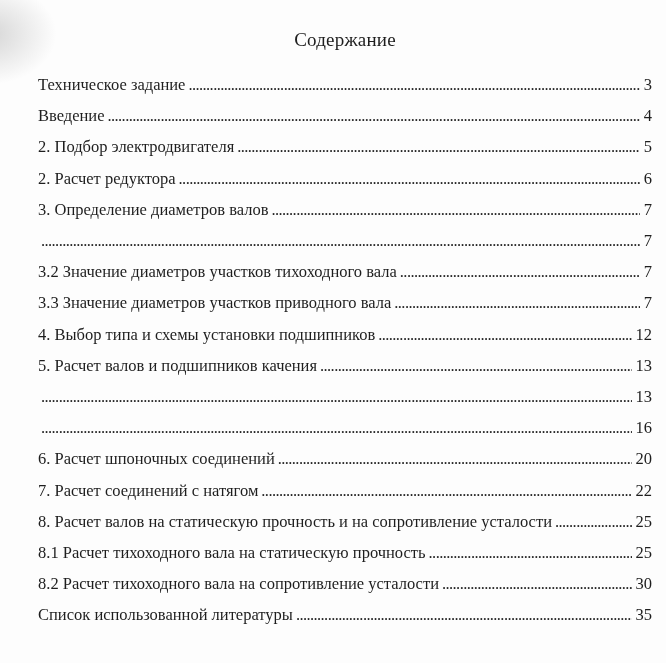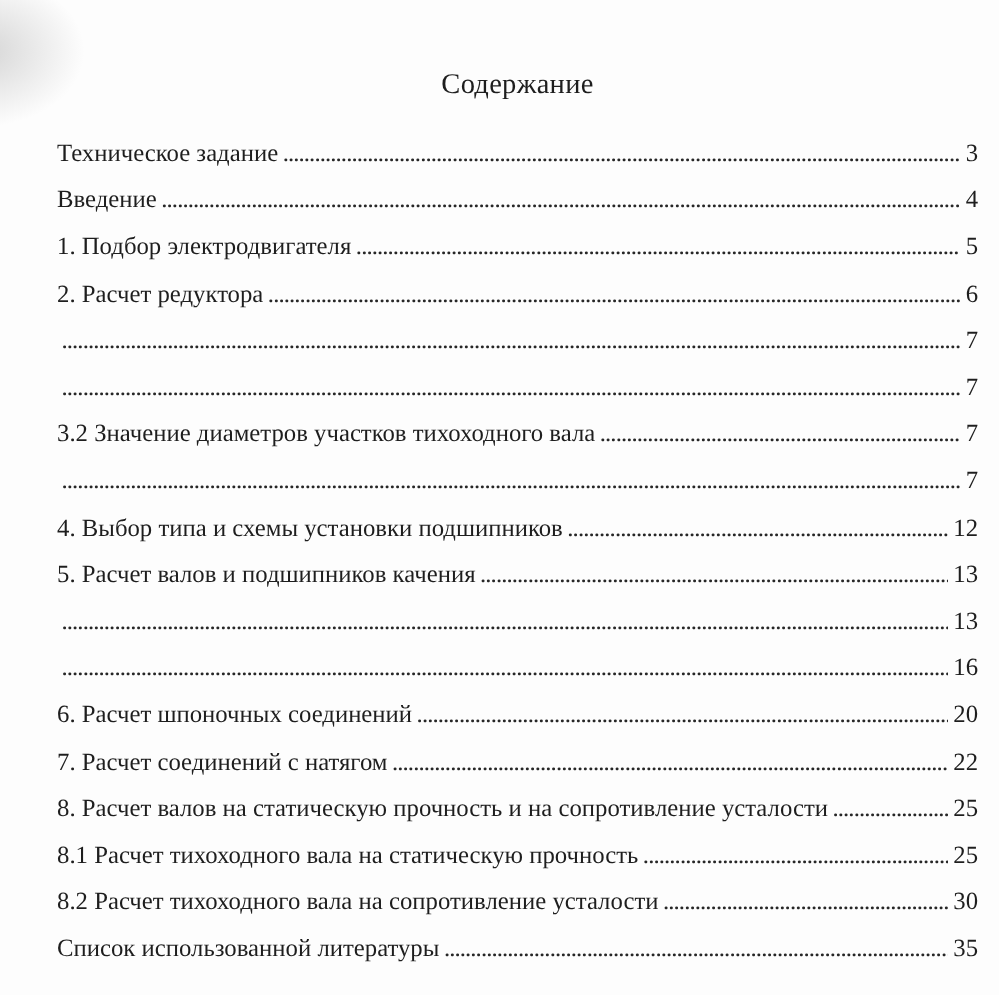"Содержание" .doc-page { padding: 44px 14px 0 38px -> 27px 14px 0 38px }
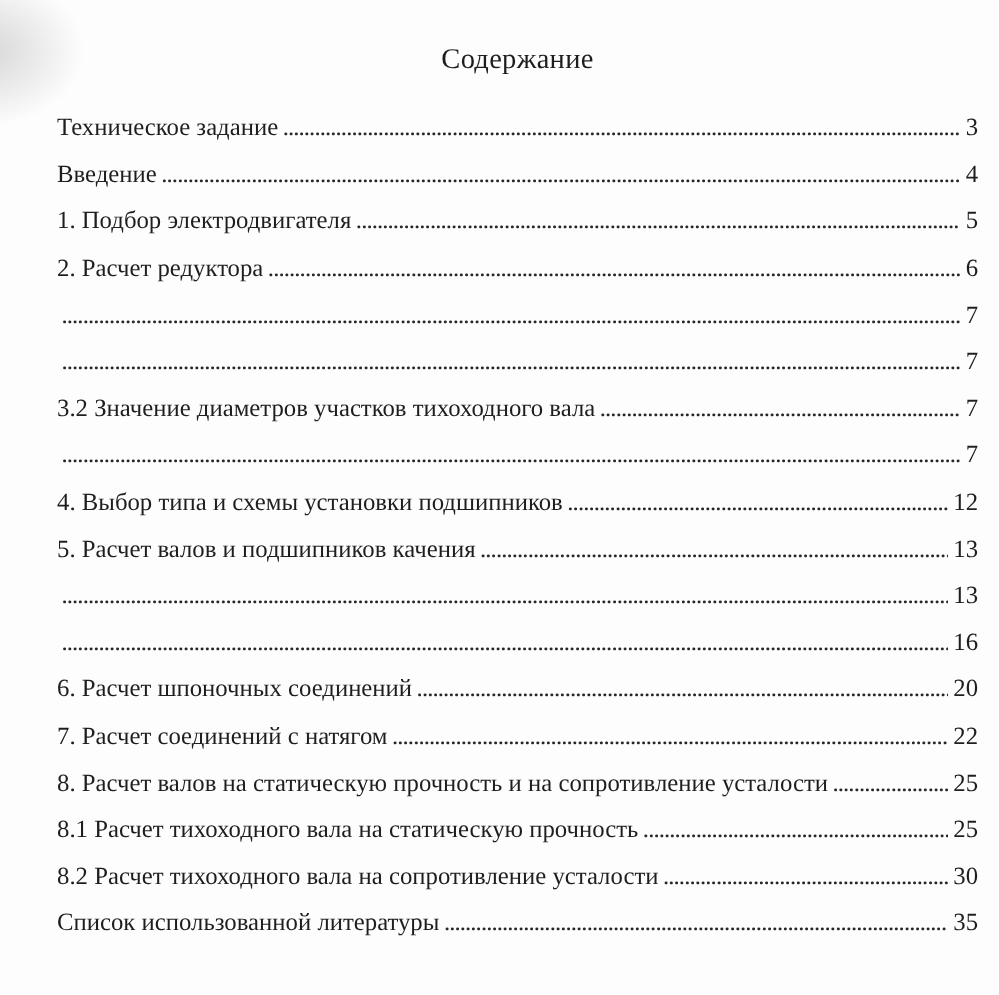"1. Подбор электродвигателя" span.toc-label { text: 1 -> 2 }
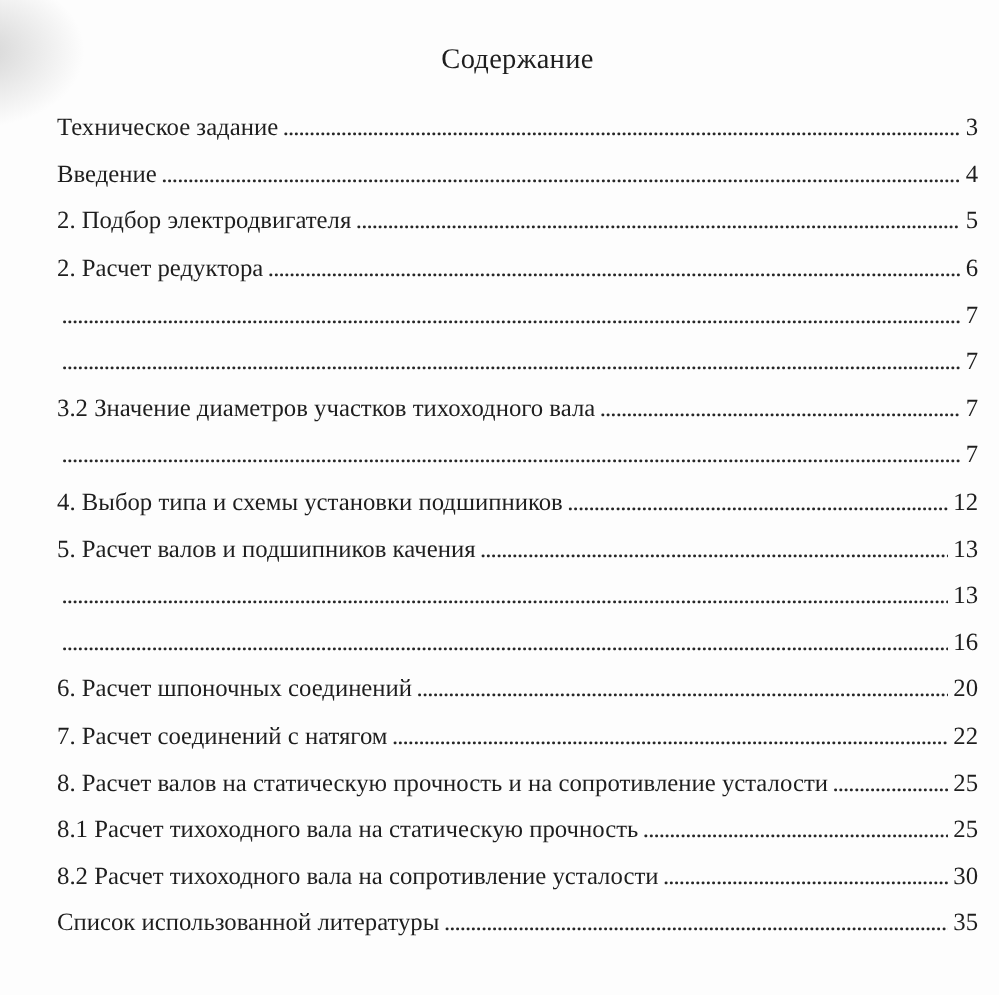"3. Определение диаметров валов" span.toc-label { html: none -> <span>3. Определение диаметров валов</span> }
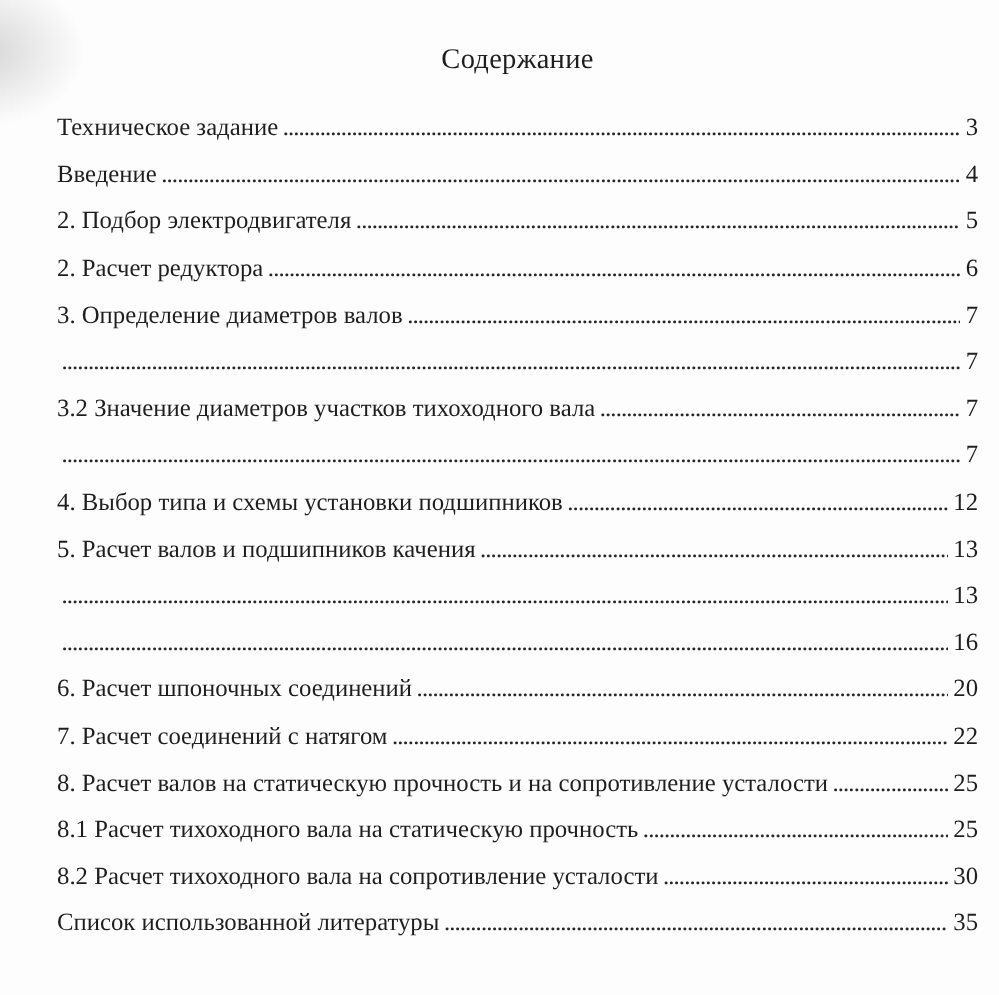"3.3 Значение диаметров участков" span.toc-label { html: none -> <span>3.3 Значение диаметров участков приводного вала</span> }
